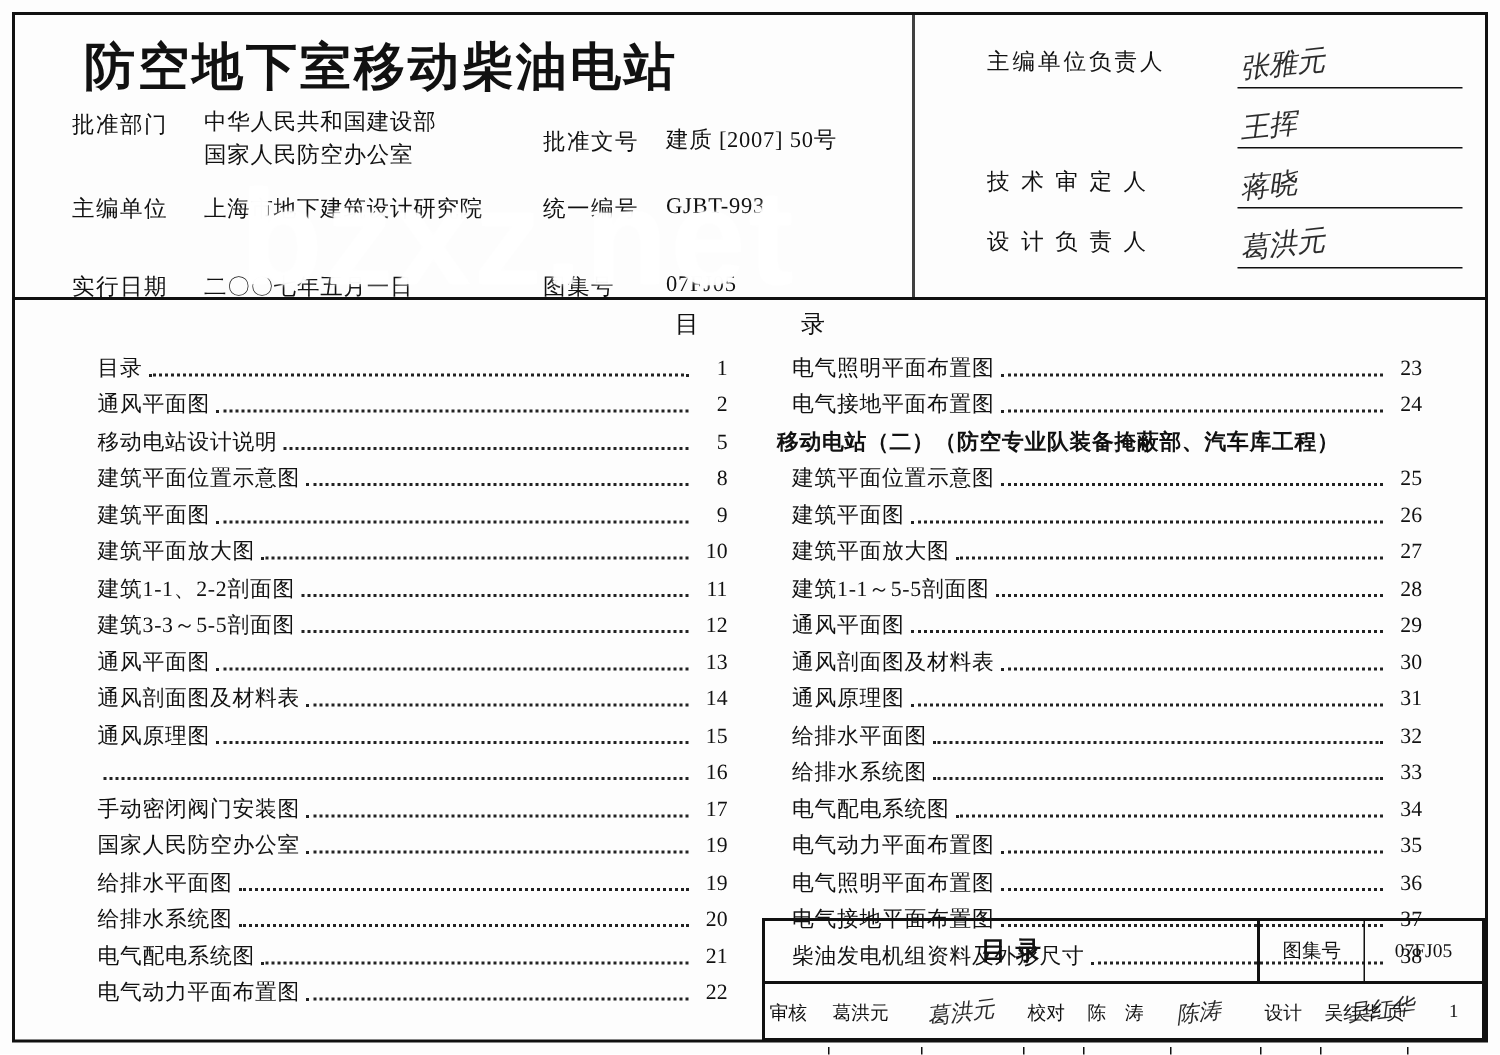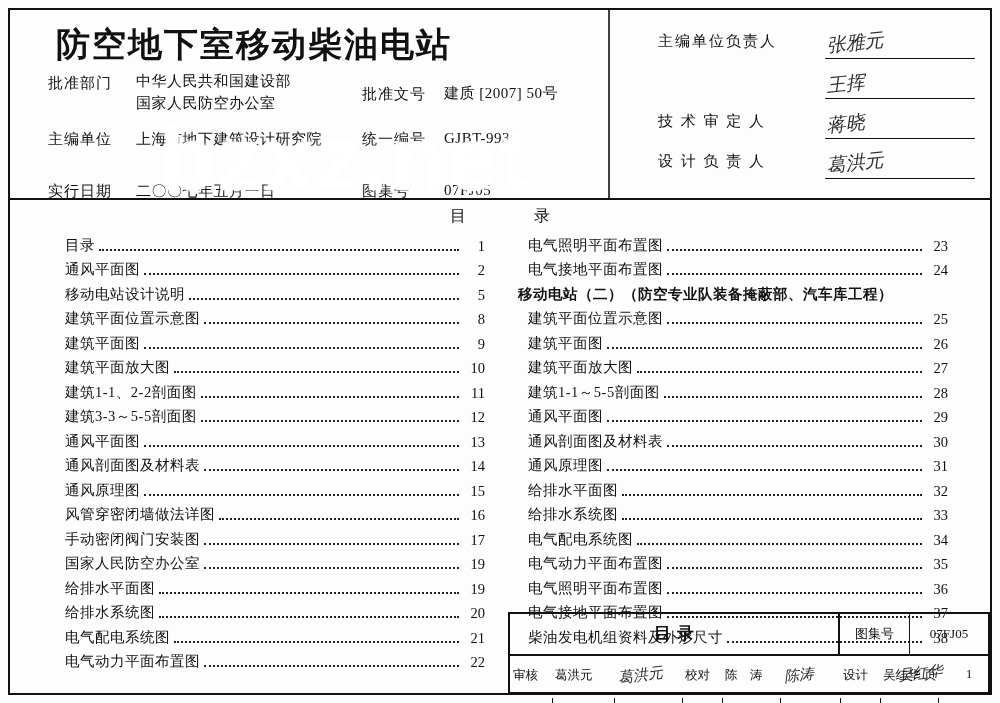"风管穿密闭墙做法详图" span.label { html: <span>风管穿密闭墙做法详图</span> -> none }
